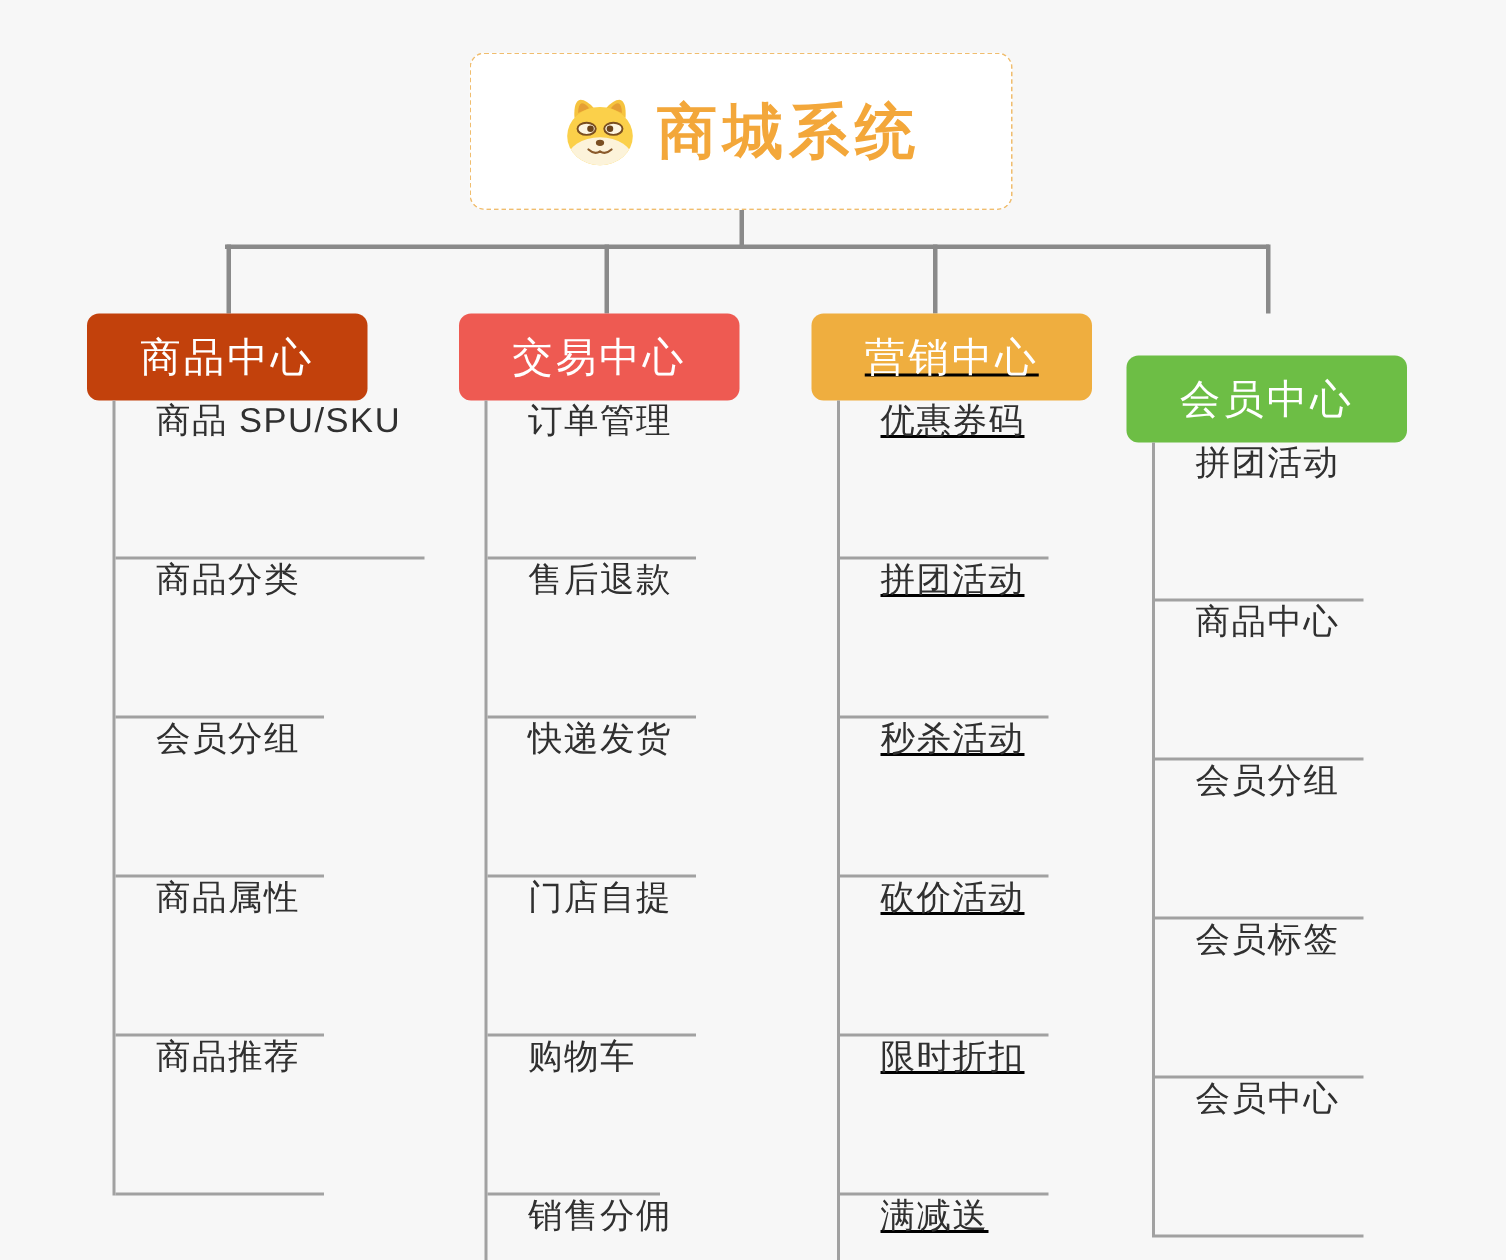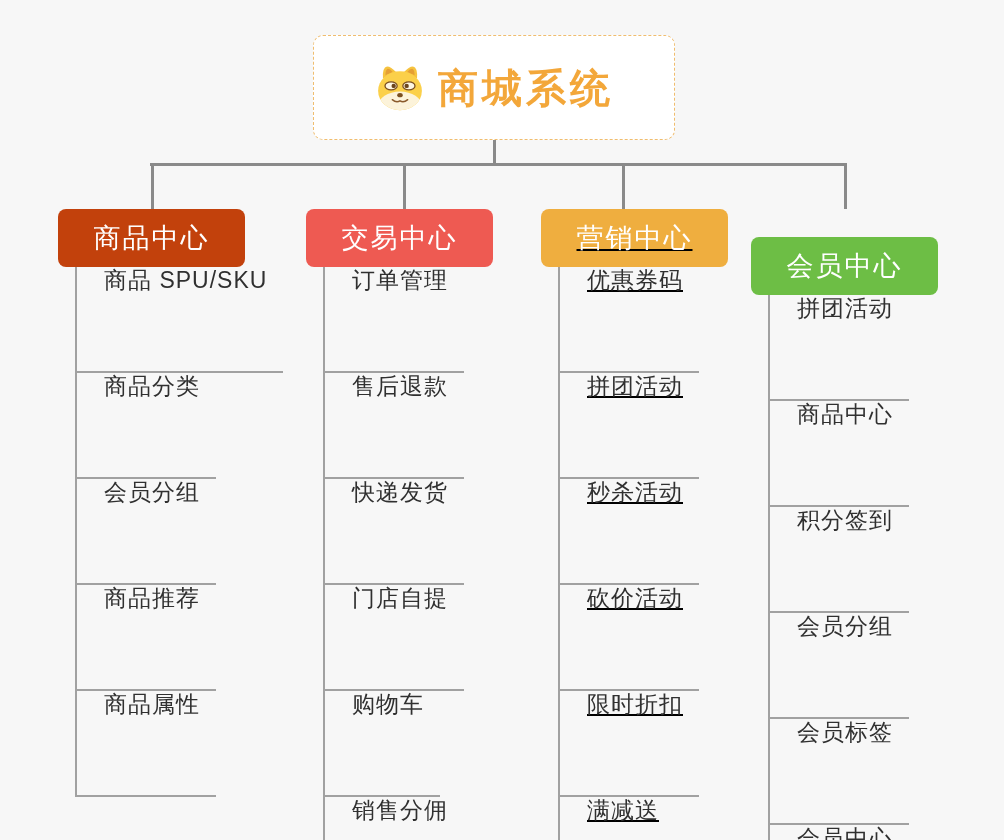"积分签到" div.child { html: <div> <span>积分签到</span> </div> -> none }
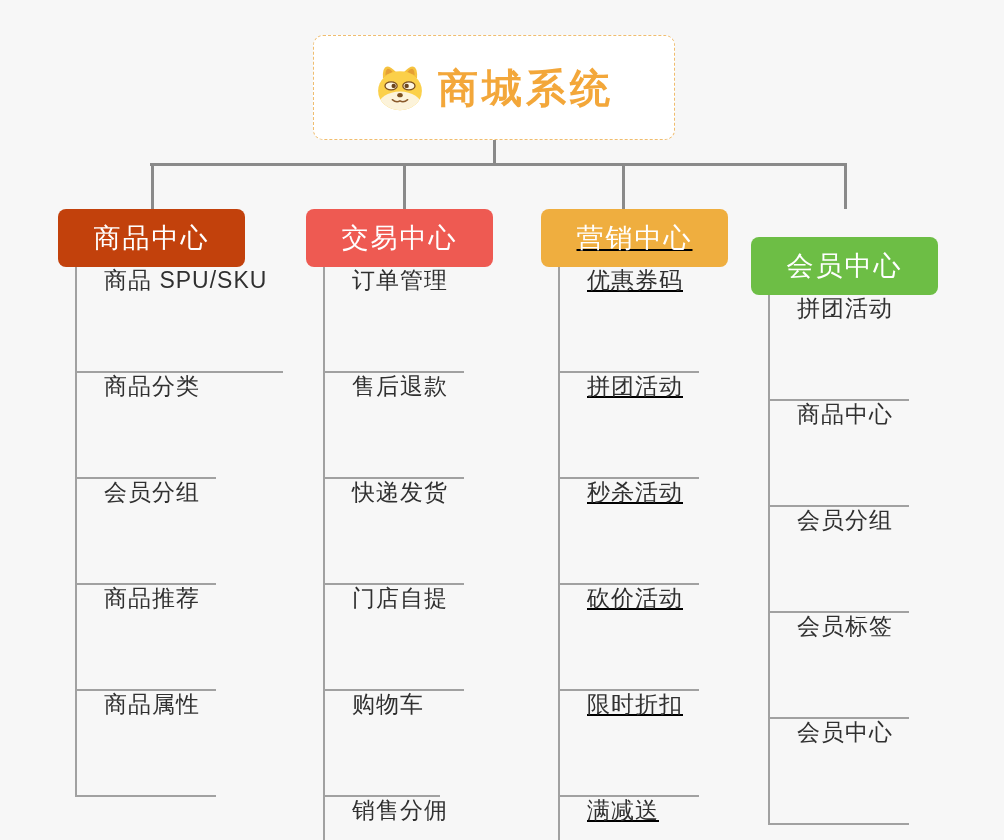"商品推荐" div.child { order: before "商品属性" -> after "商品属性" }
